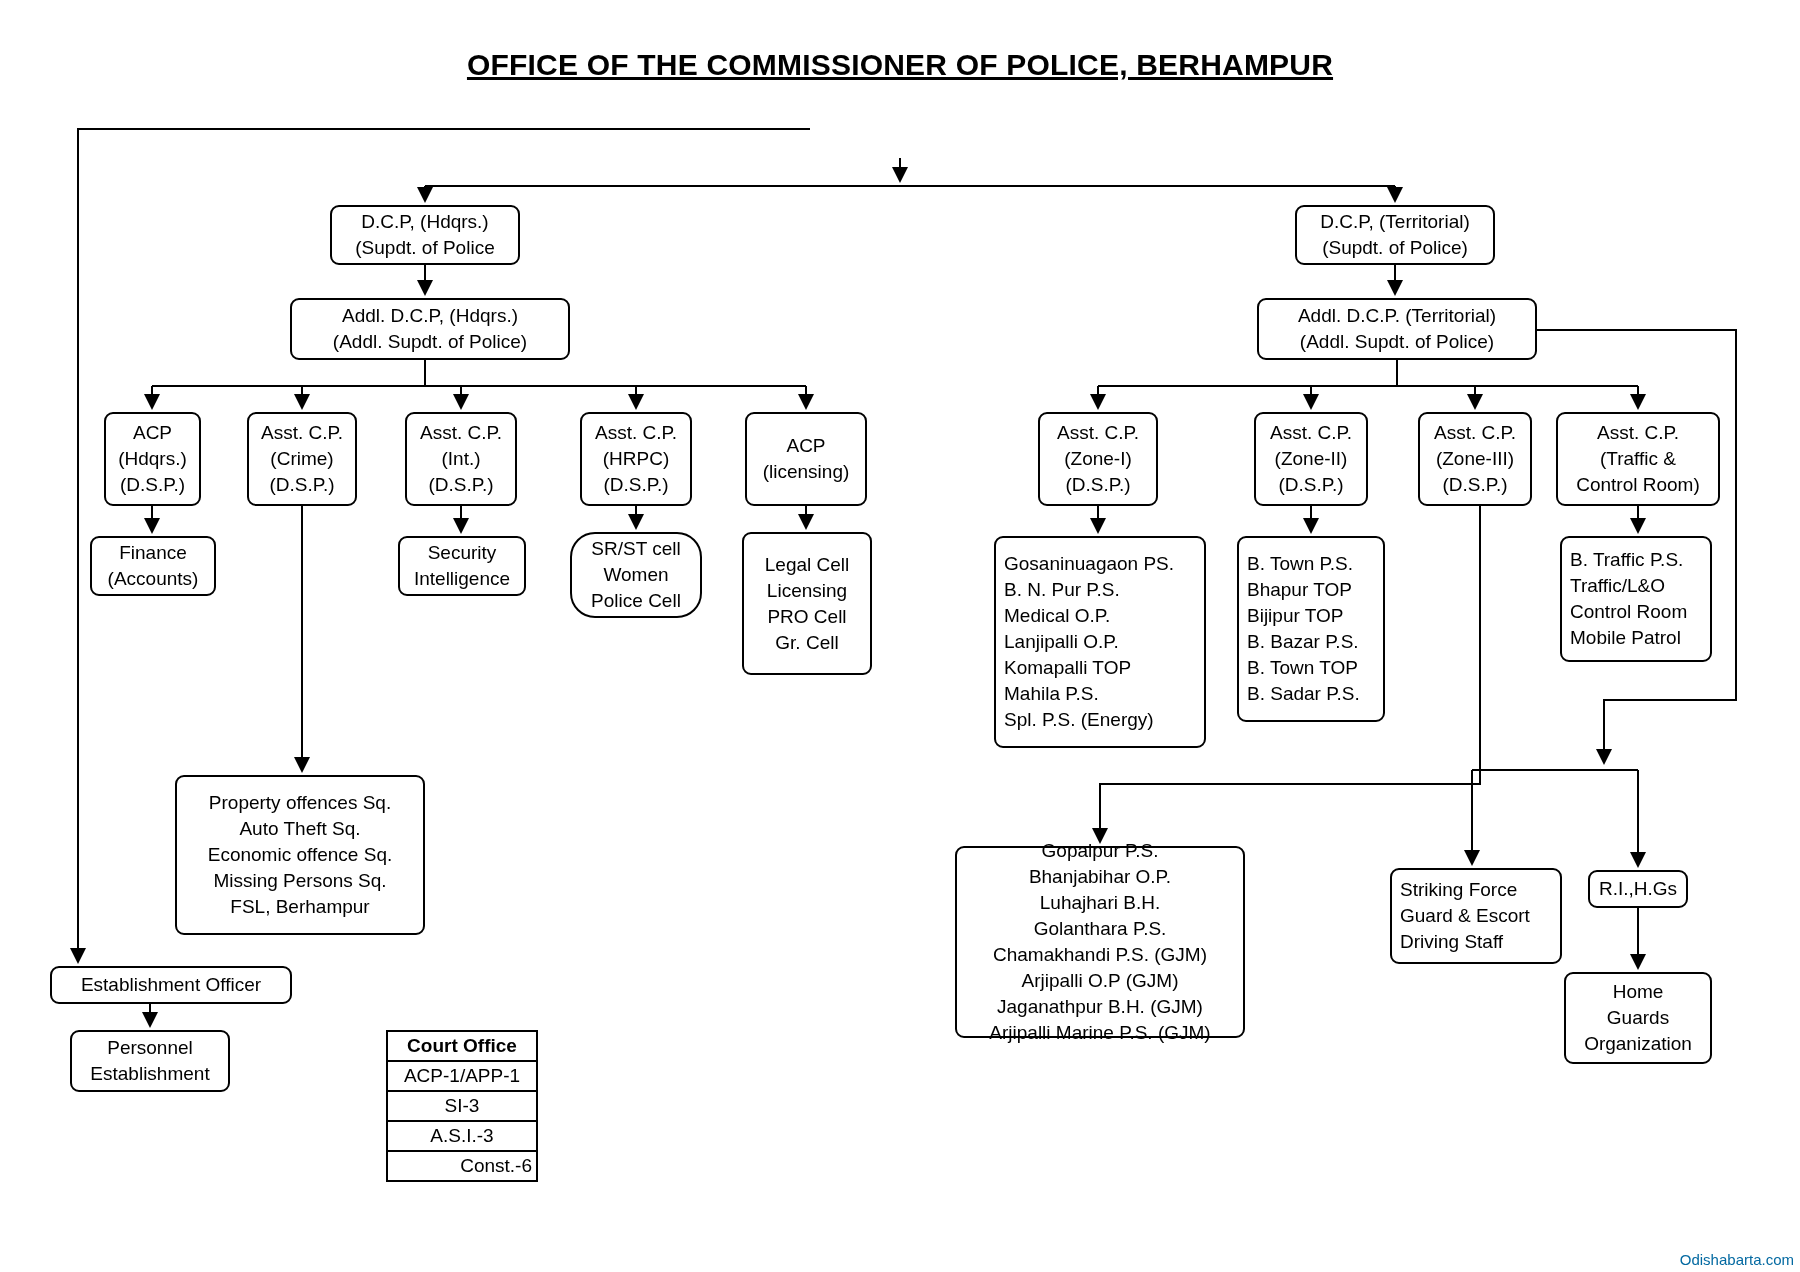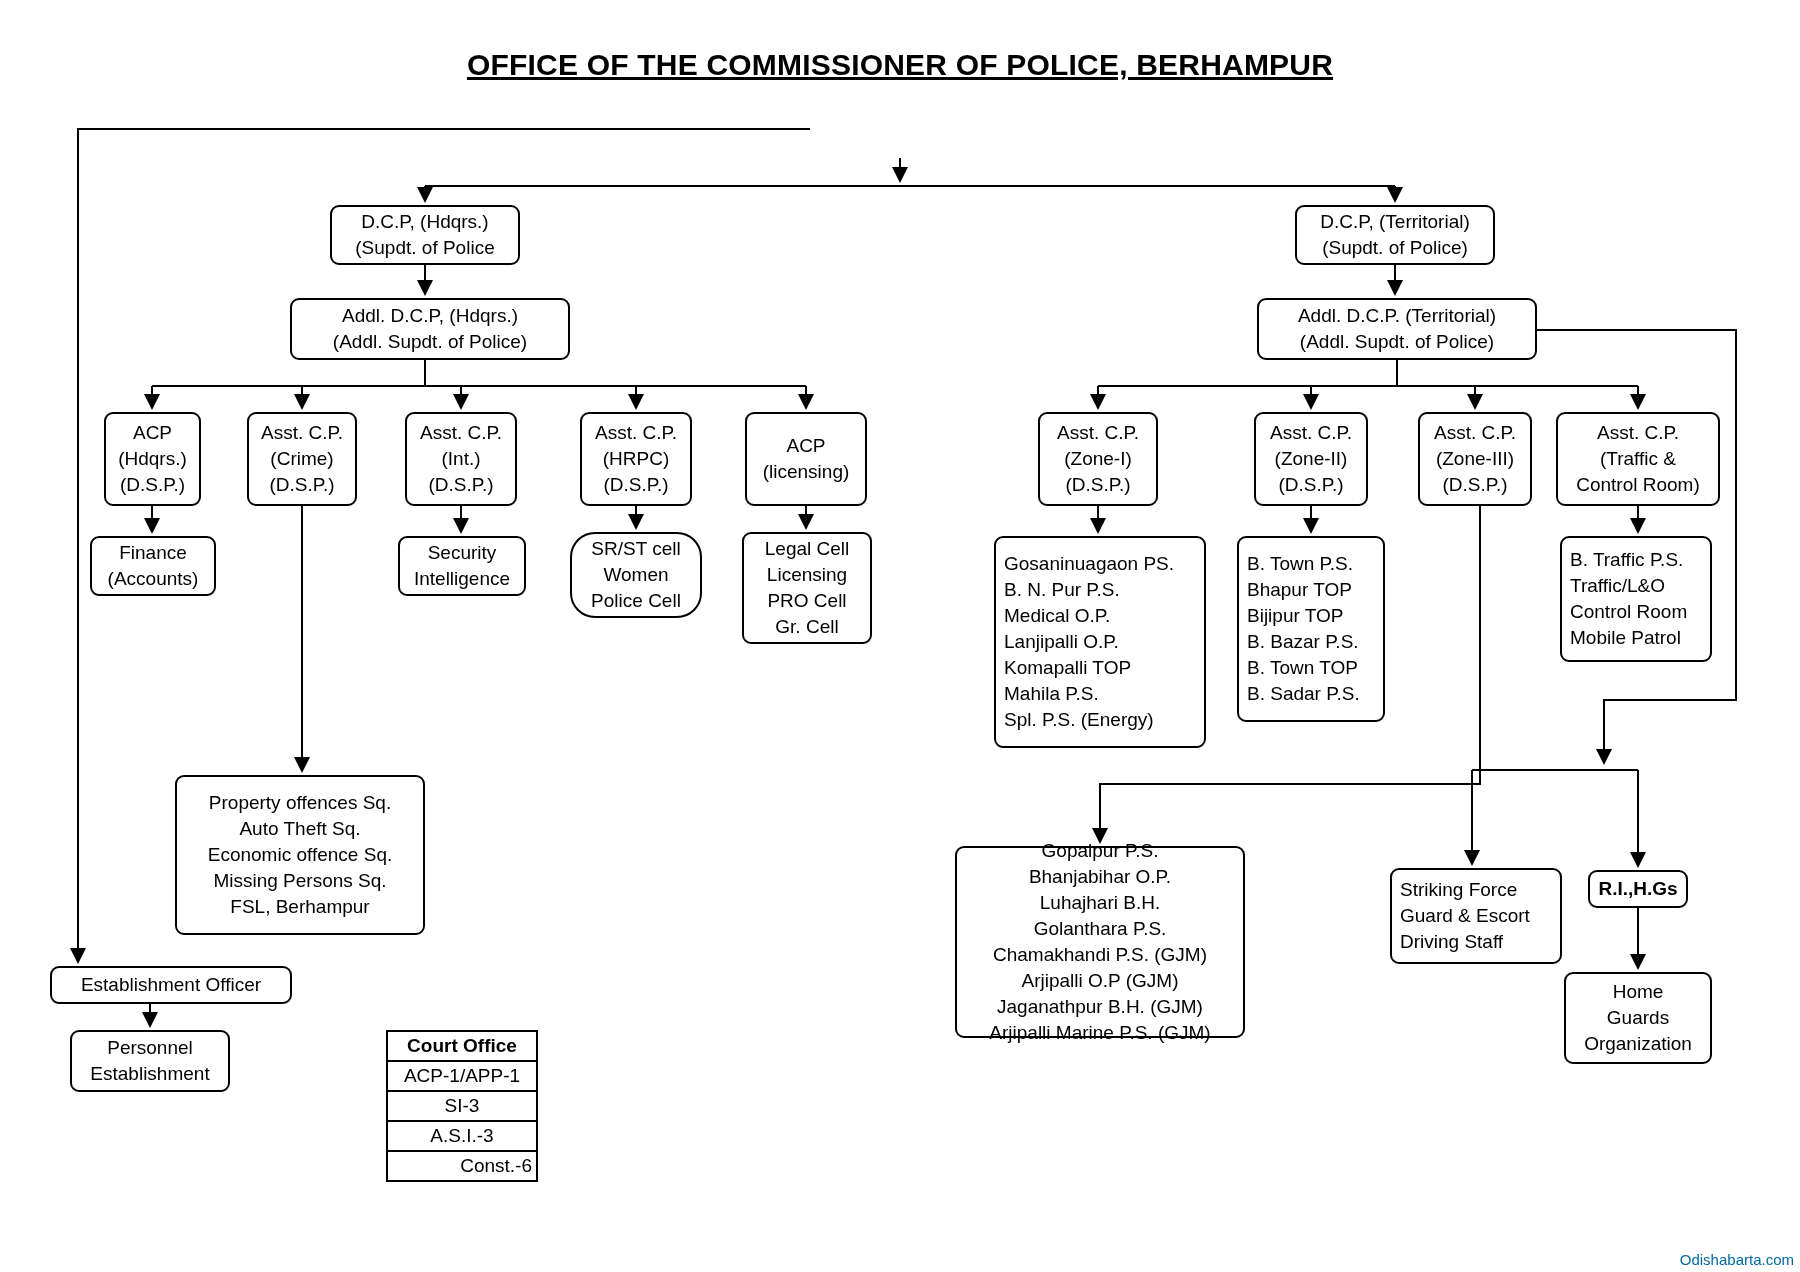"Legal Cell" div.node { height: 112px -> 143px }
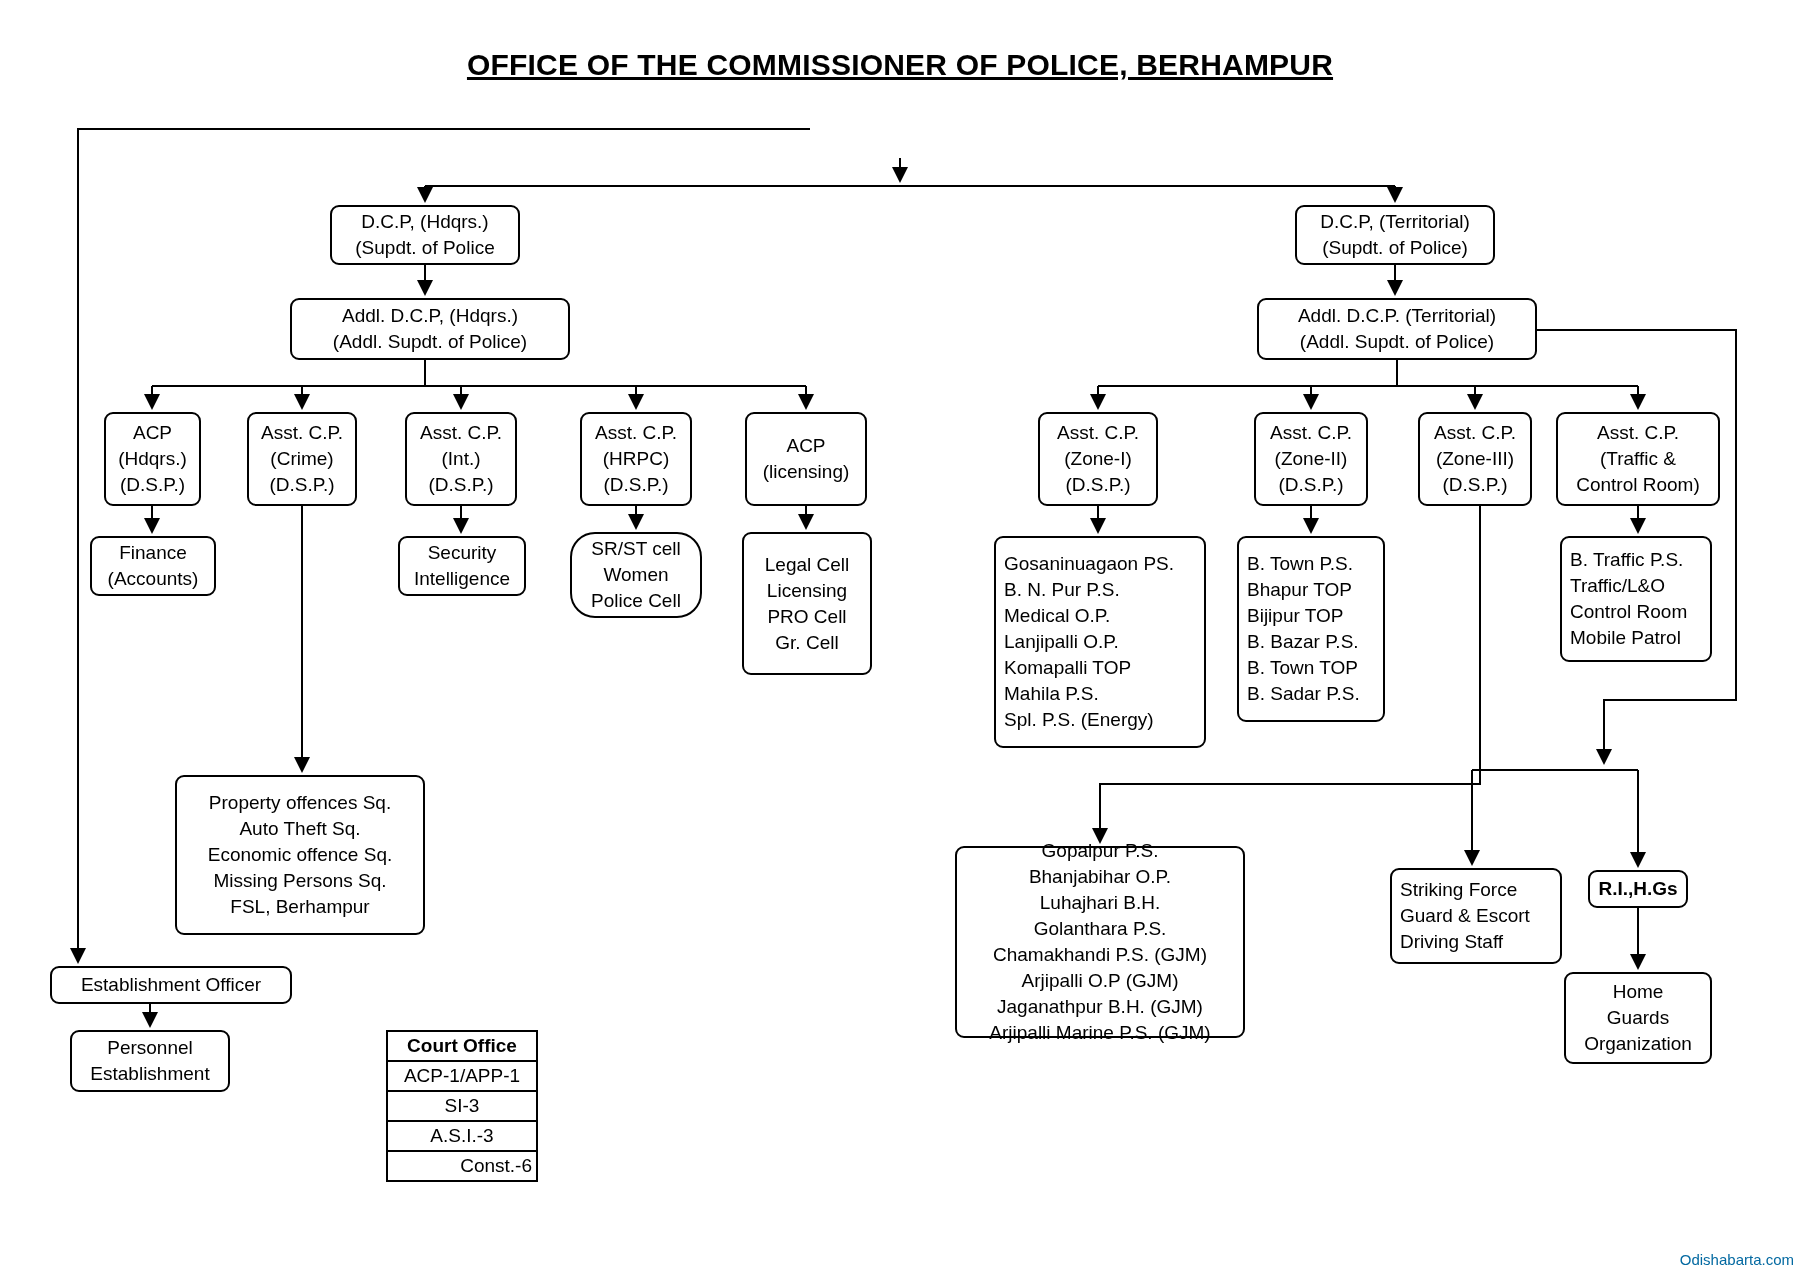"R.I.,H.Gs" div.node { font-weight: bold -> none }
